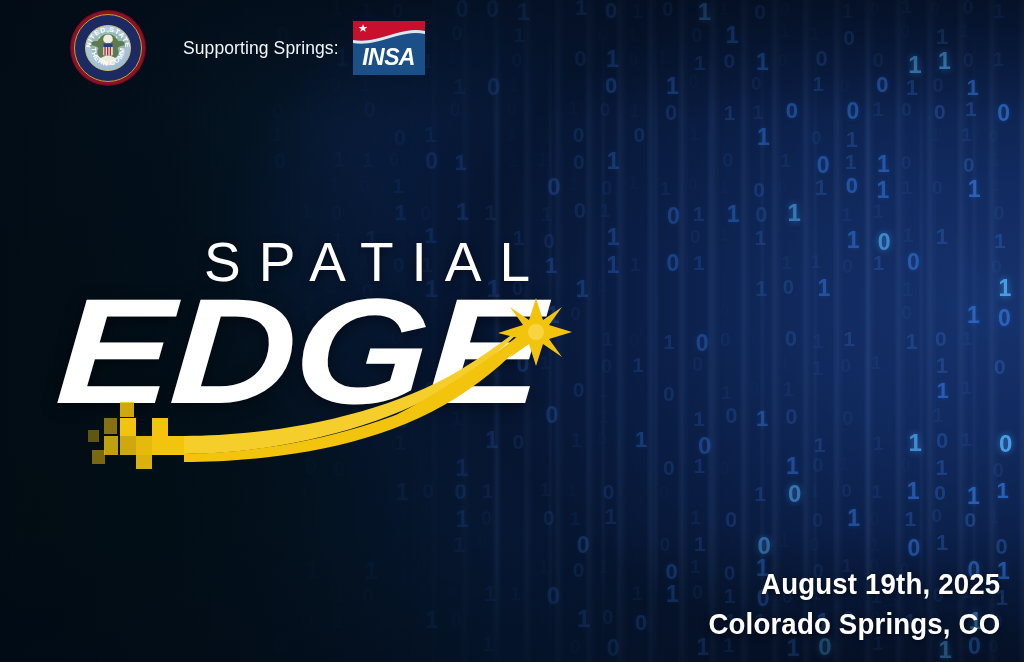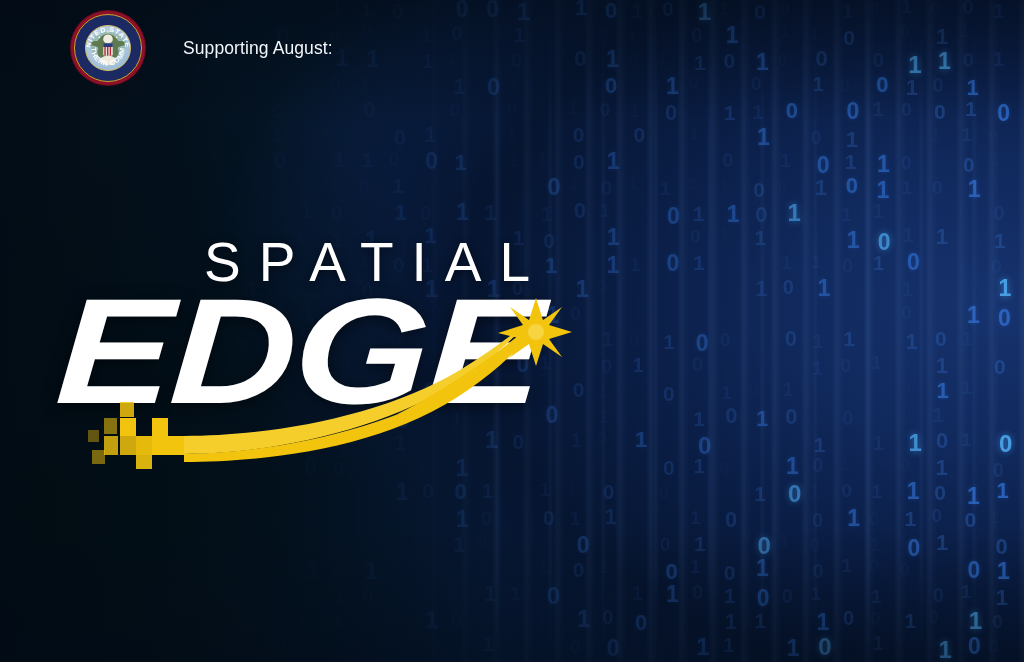"Supporting August:" div.supporting-label { text: August -> Springs }
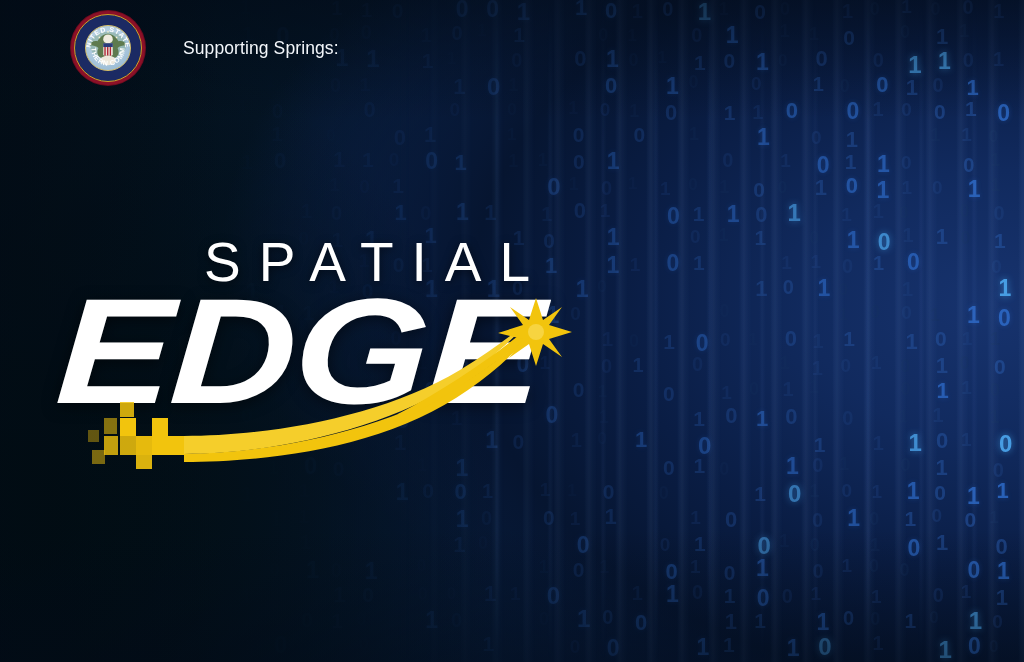"INSA" div.insa { html: none -> <div> <svg> <path></path> <path></path> <path></path> </svg> <div>INSA</div> </div> }
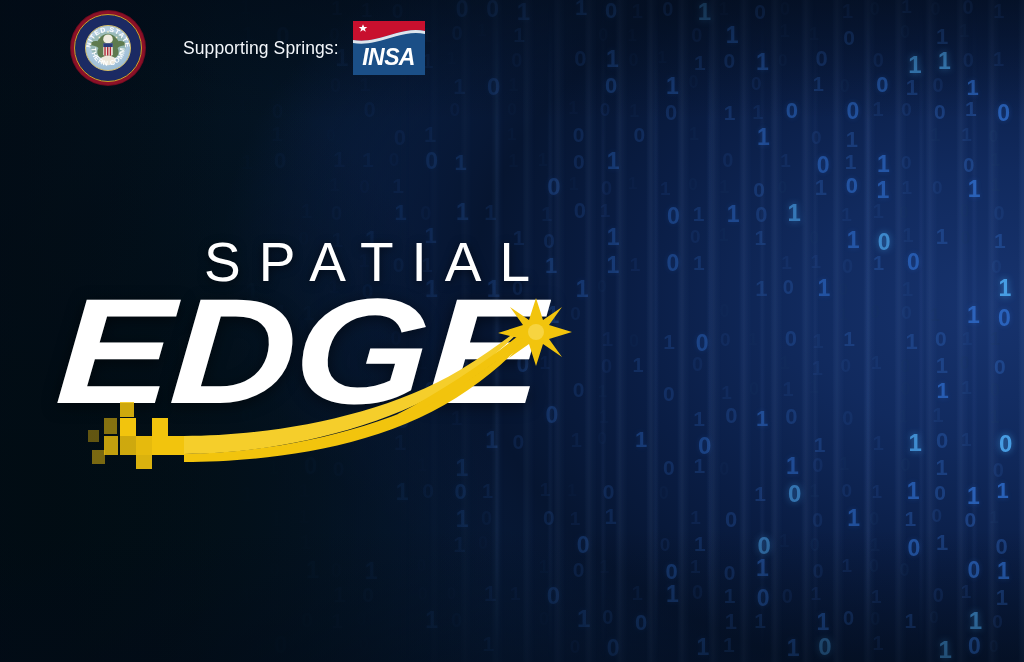"August 19th, 2025" div.date-block { html: none -> <div> <div>August 19th, 2025</div> <div>Colorado Springs, CO</div> </div> }
